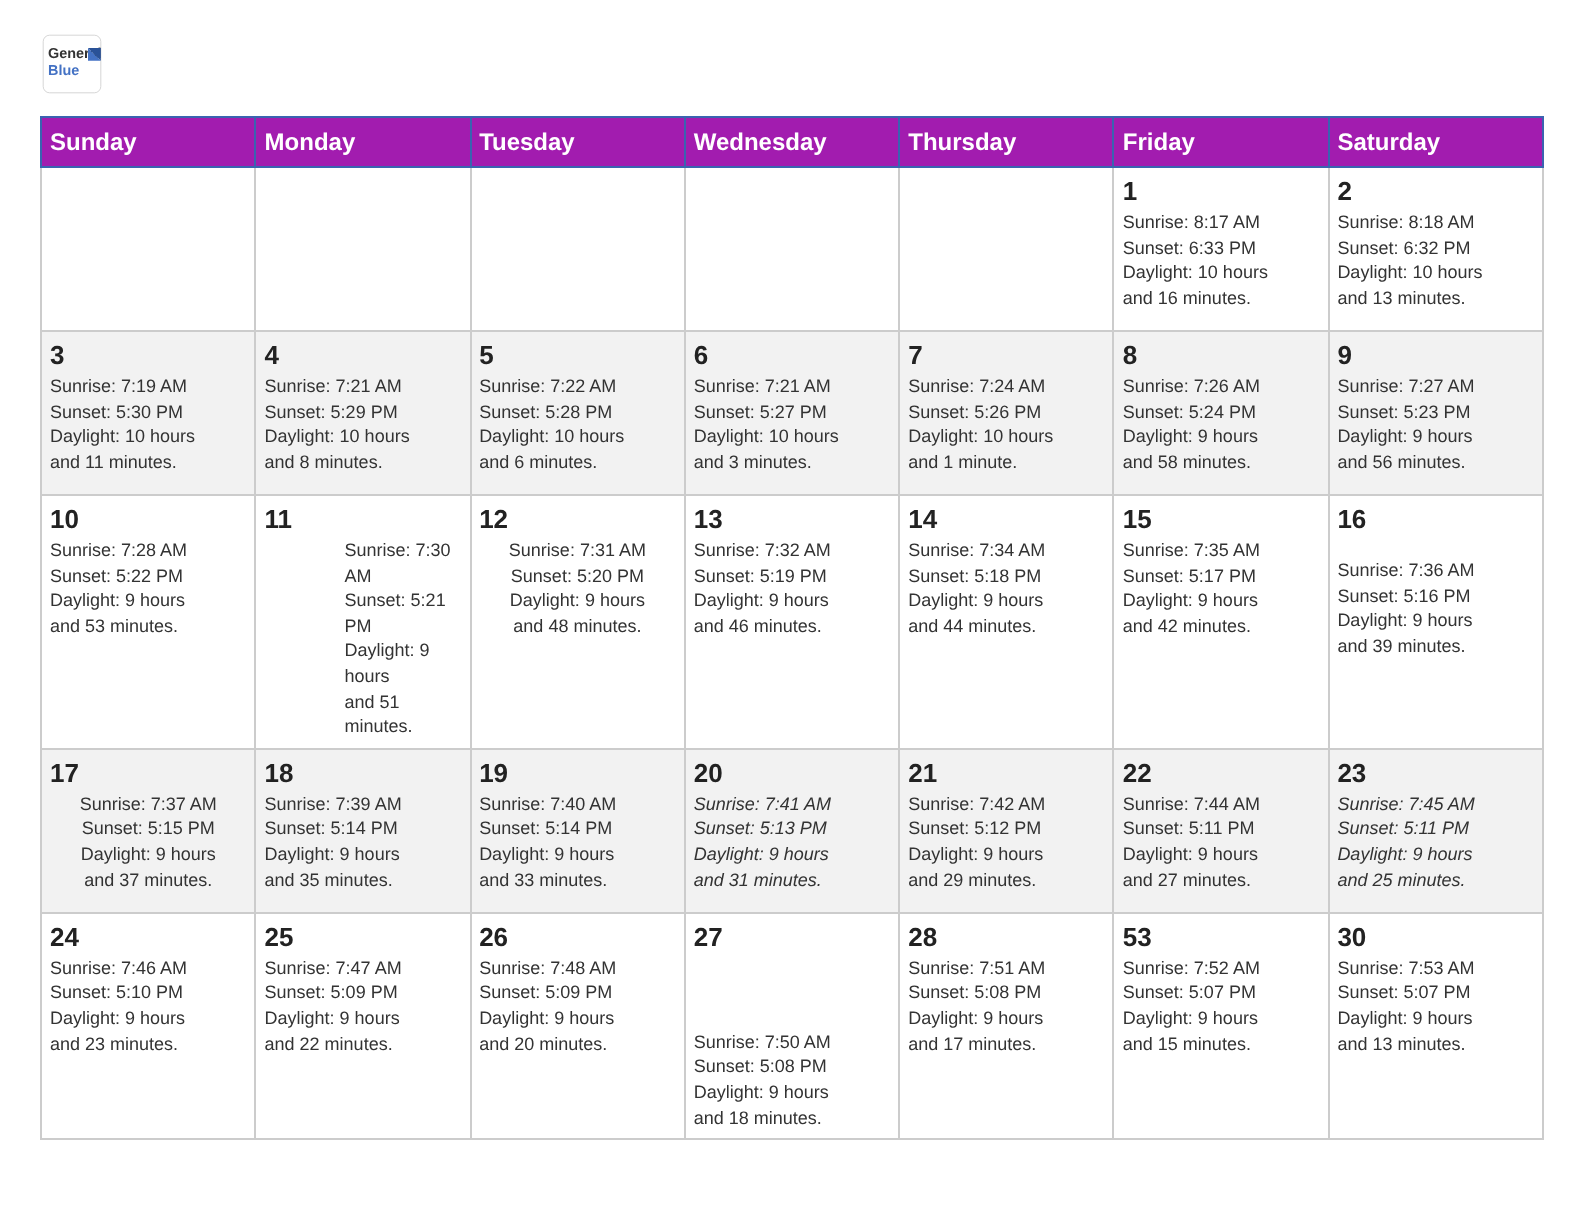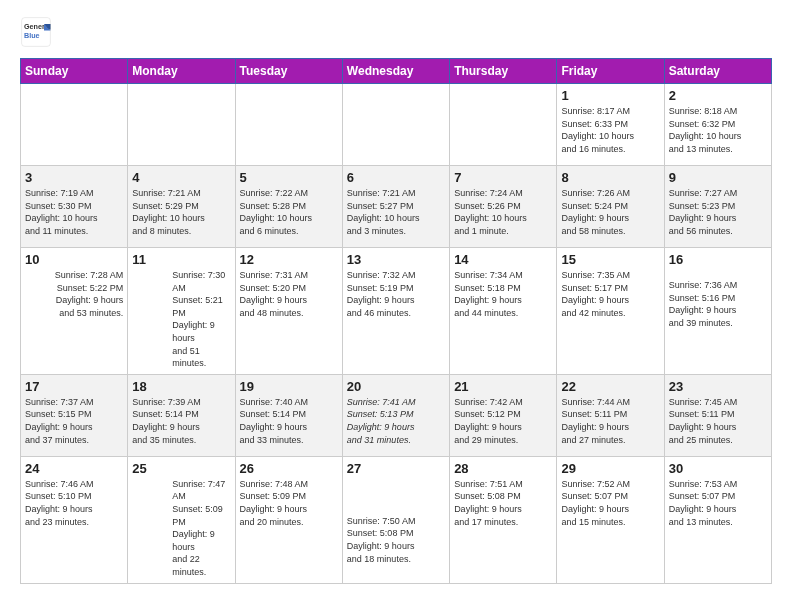"Sunrise: 7:28 AM" div.day-info { text-align: right -> none }
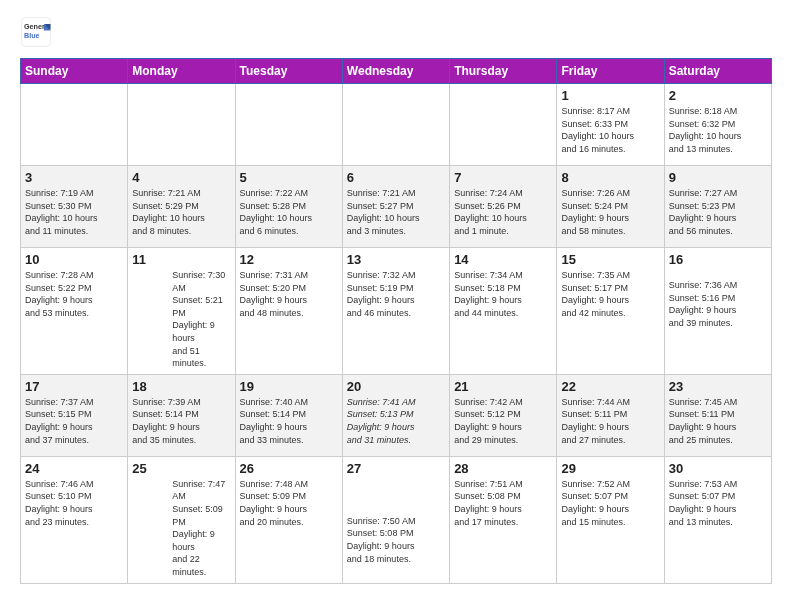"Sunrise: 7:31 AM" div.day-info { text-align: none -> center }
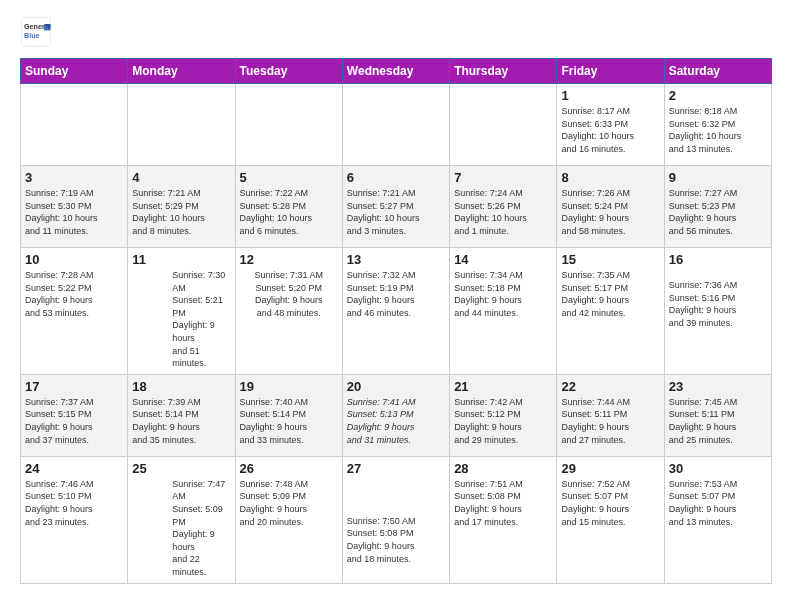"Sunrise: 7:37 AM" div.day-info { text-align: none -> center }
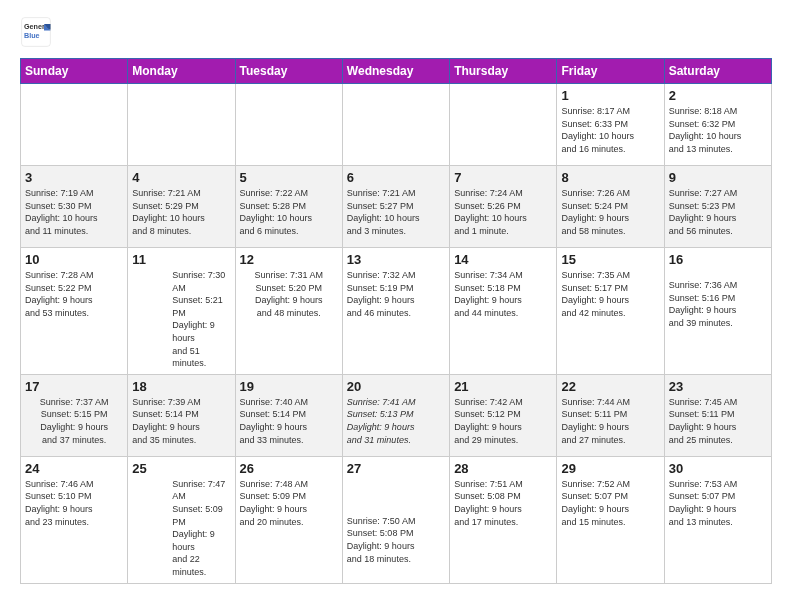"Sunrise: 7:45 AM" div.day-info { font-style: none -> italic }
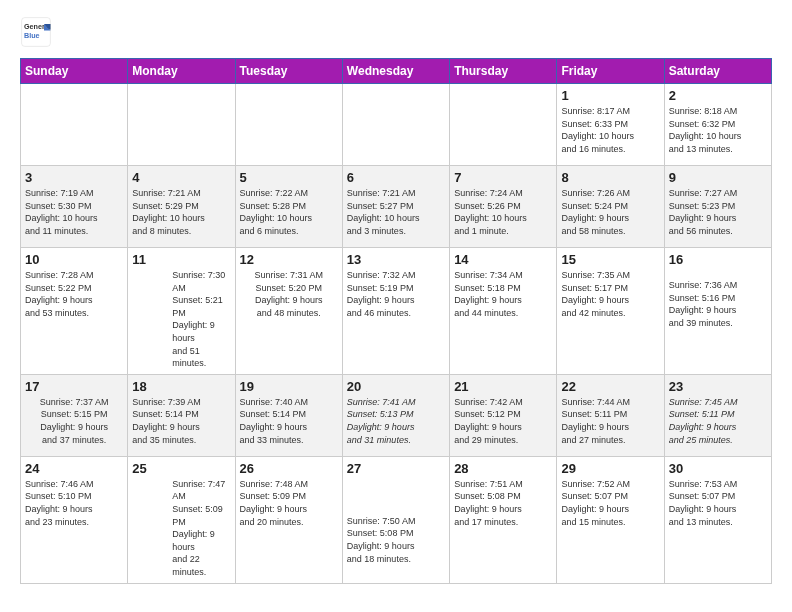"29" span.day-number { text: 29 -> 53 }
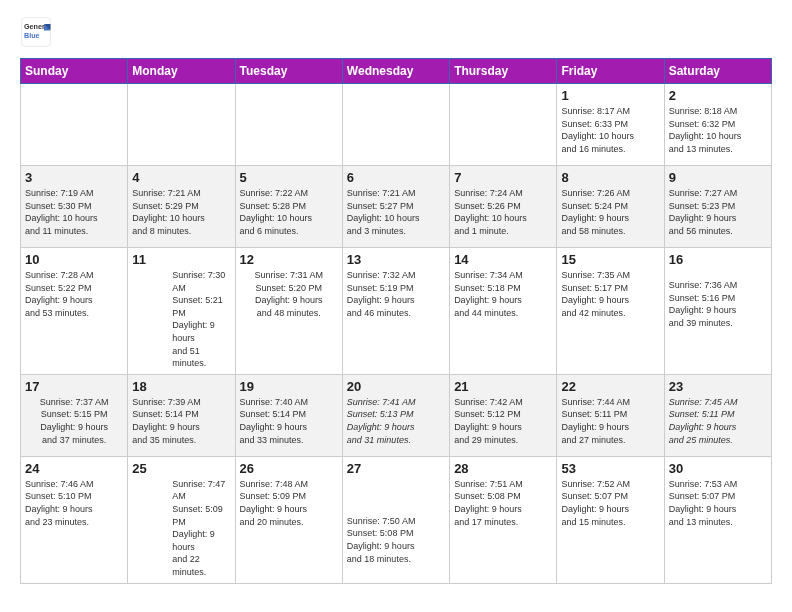"Sunrise: 7:47 AM" div.day-info { margin-left: 40px -> none }
